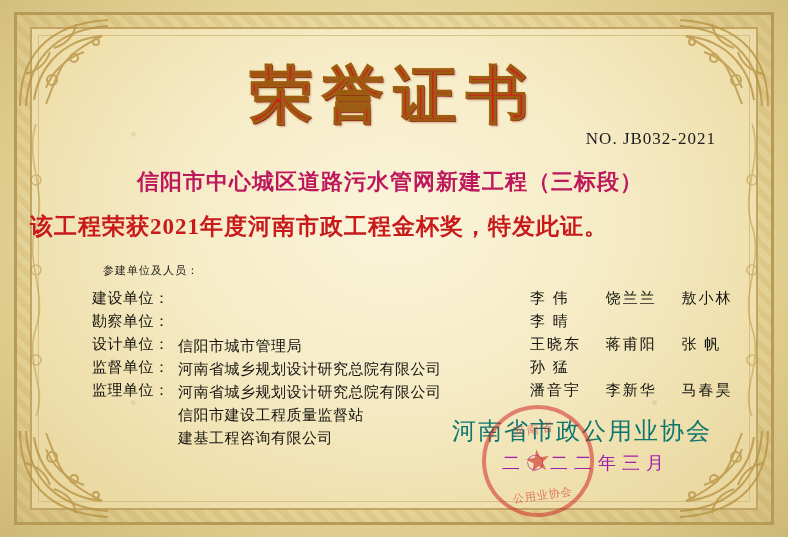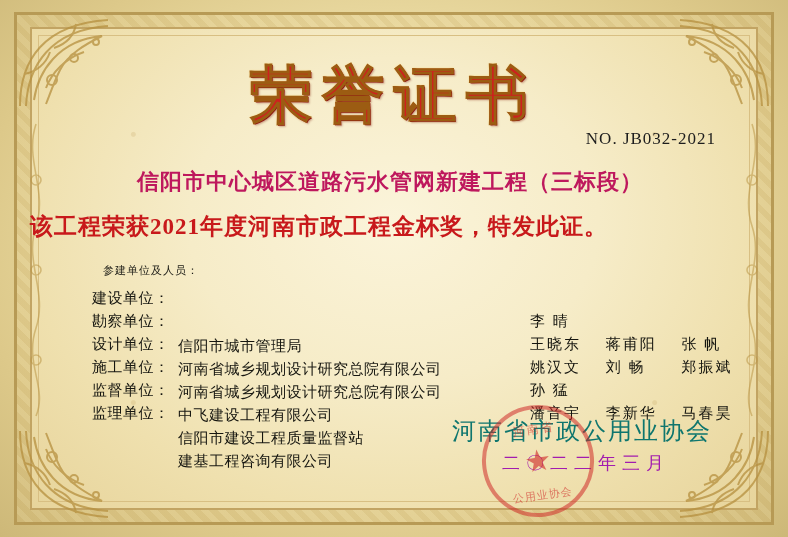"李 伟 饶兰兰 敖小林" span.people { html: none -> <span> <span>李 伟</span> <span>饶兰兰</span> <span>敖小林</span> </span> }
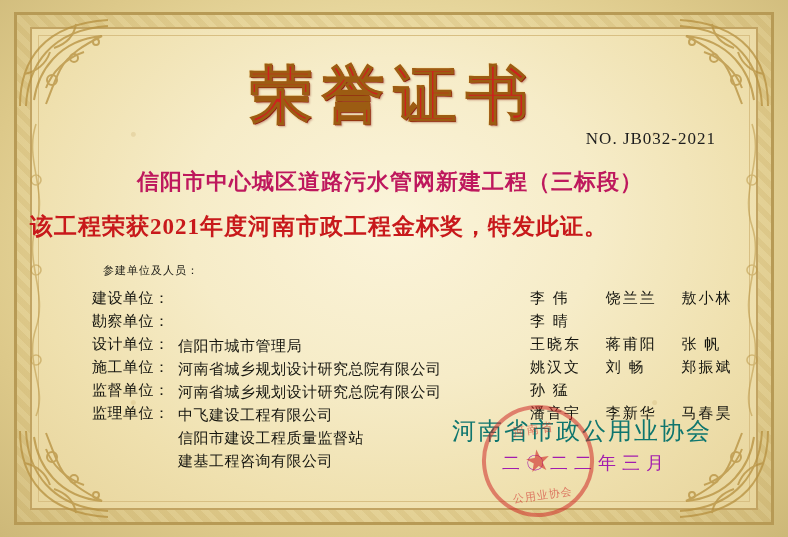"施工单位：" div.row { html: <div> <span>施工单位：</span> <span>中飞建设工程有限公司</span> <span> <span>姚汉文</span> <span>刘 畅</span> <span>郑振斌</span> </span> </div> -> none }
